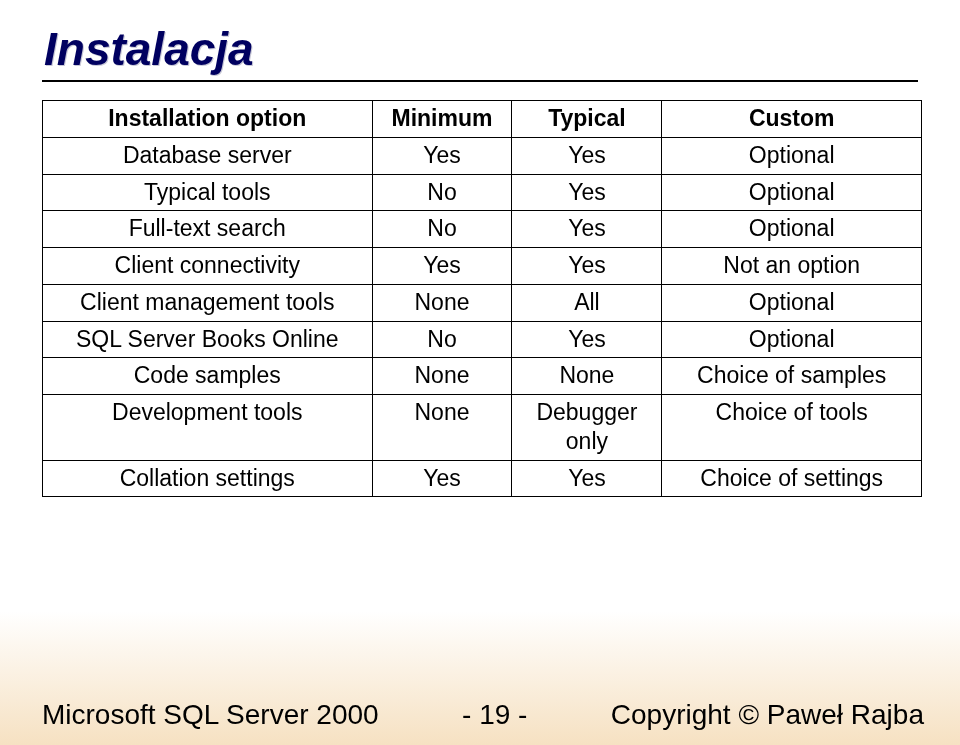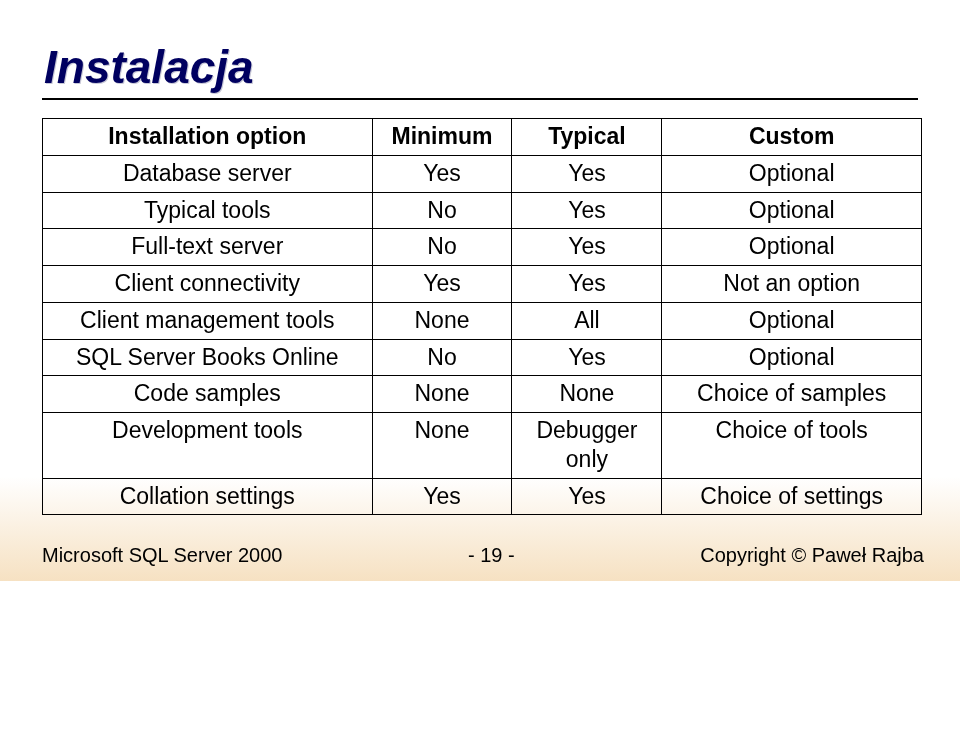"Instalacja" .page { height: 581px -> 745px; padding: 40px 42px 0 42px -> 22px 42px 0 42px }
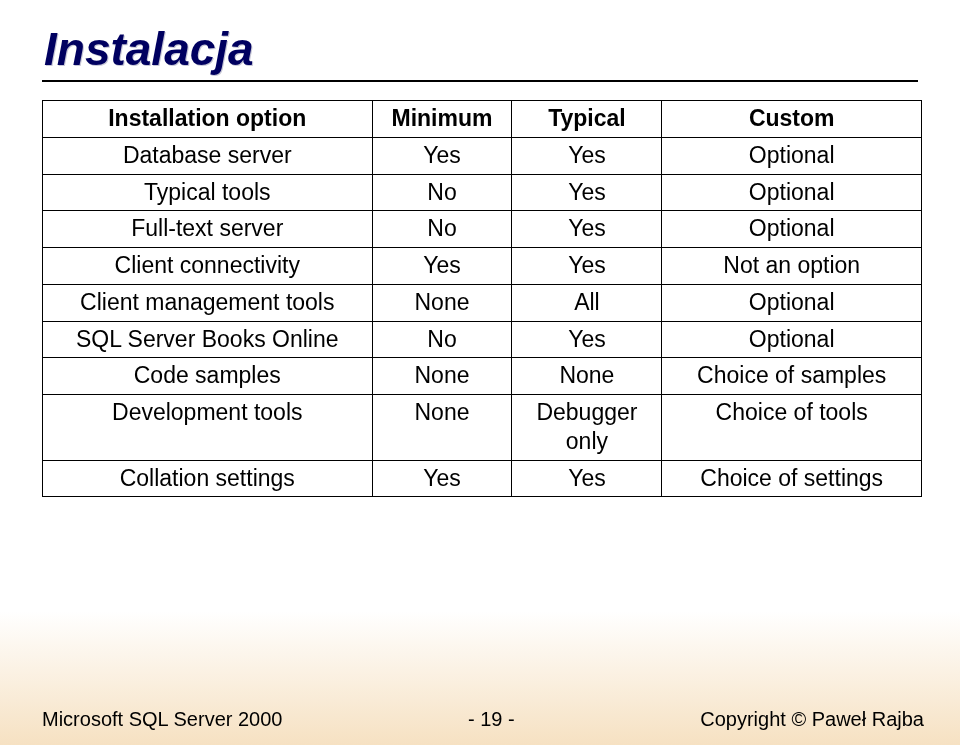"Full-text server" td { text: server -> search }
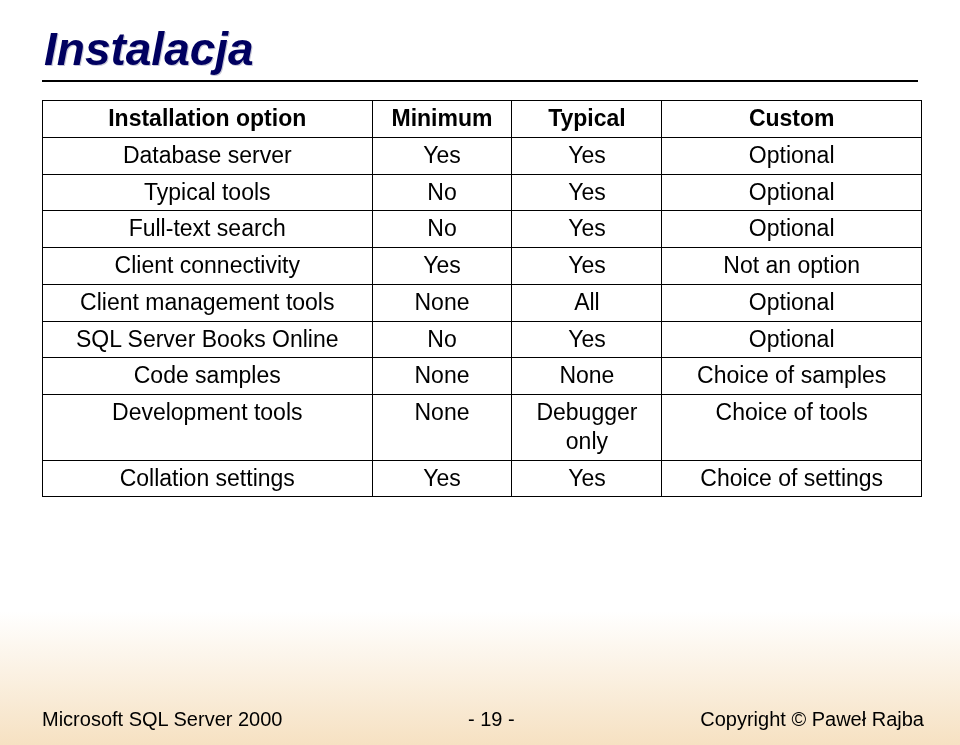"Microsoft SQL Server 2000" .footer { font-size: 20px -> 28px }
